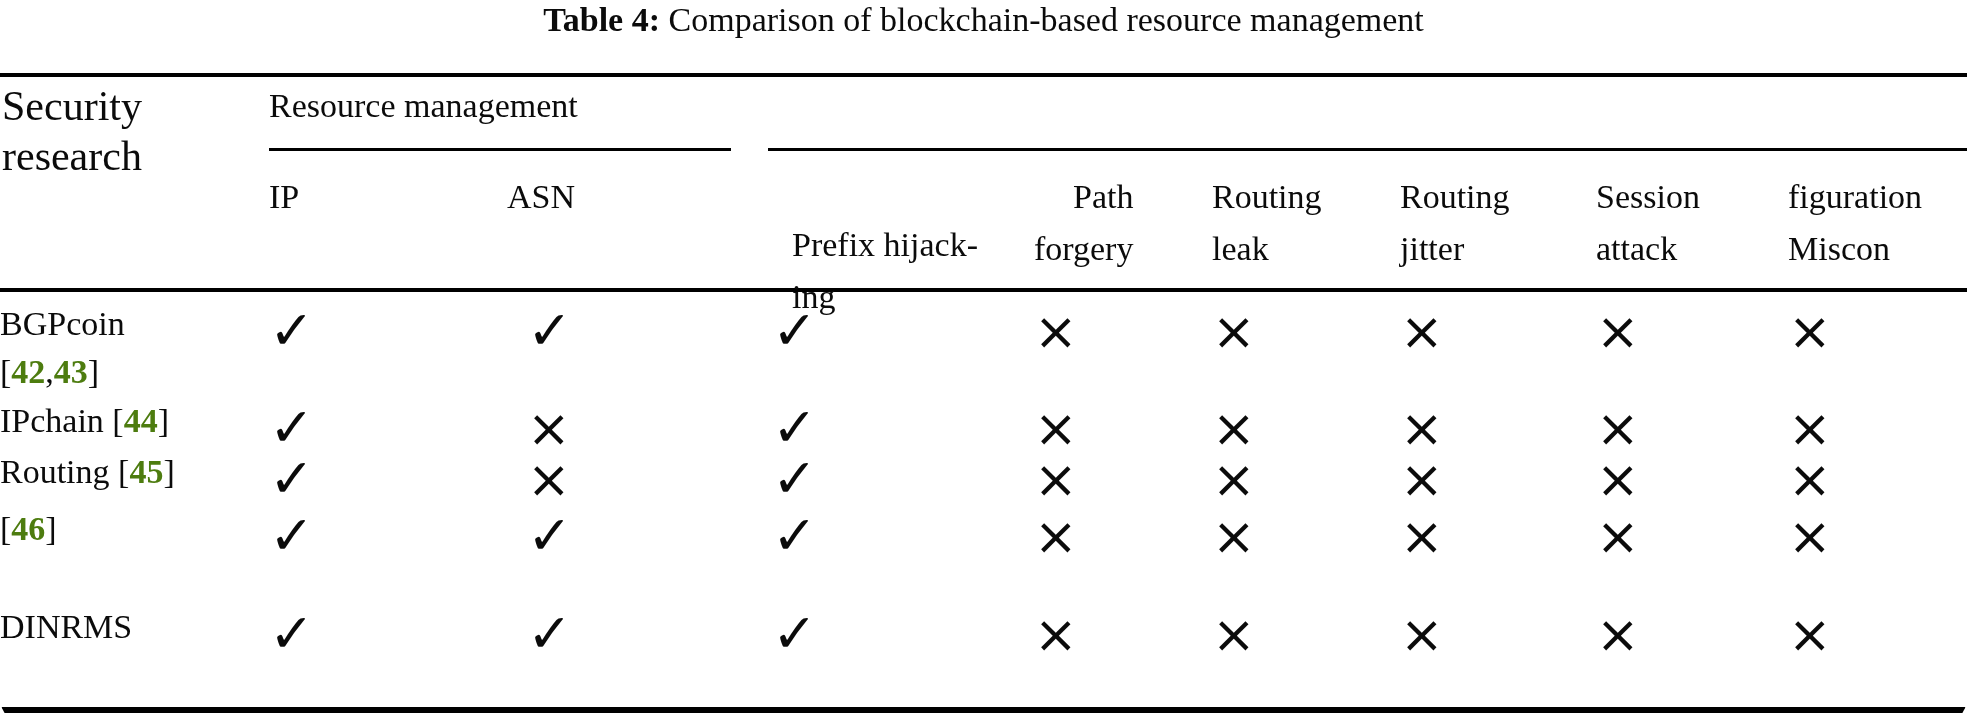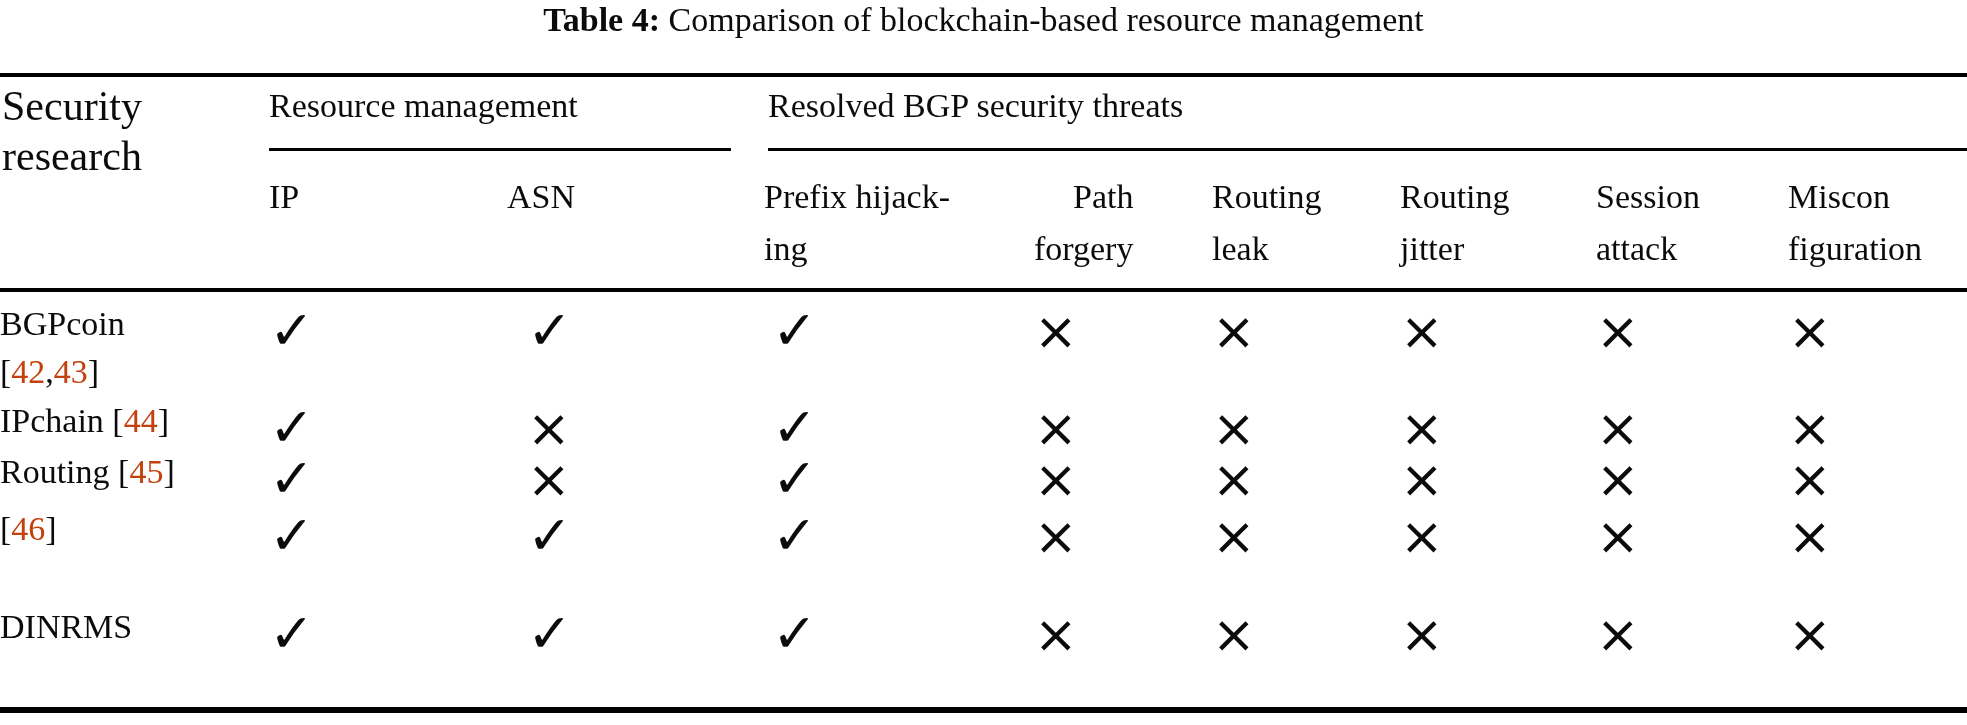"Table 4: Comparison of blockchain-based" #page { border-radius: none -> 27px }
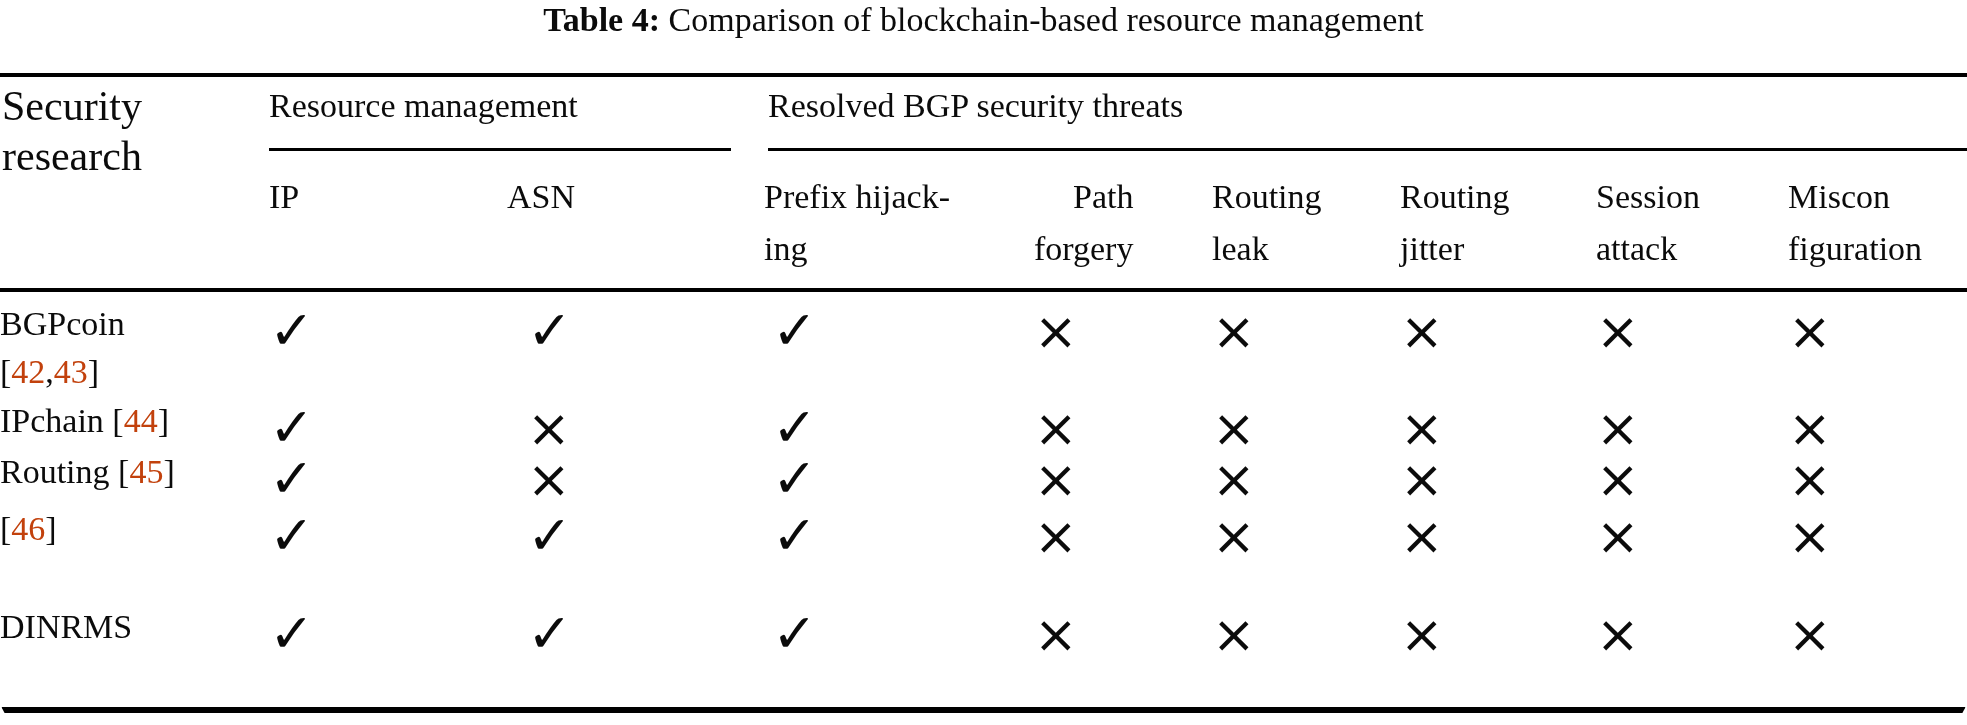"Resolved BGP security threats" div.spanner { html: <div>Resolved BGP security threats</div> -> none }
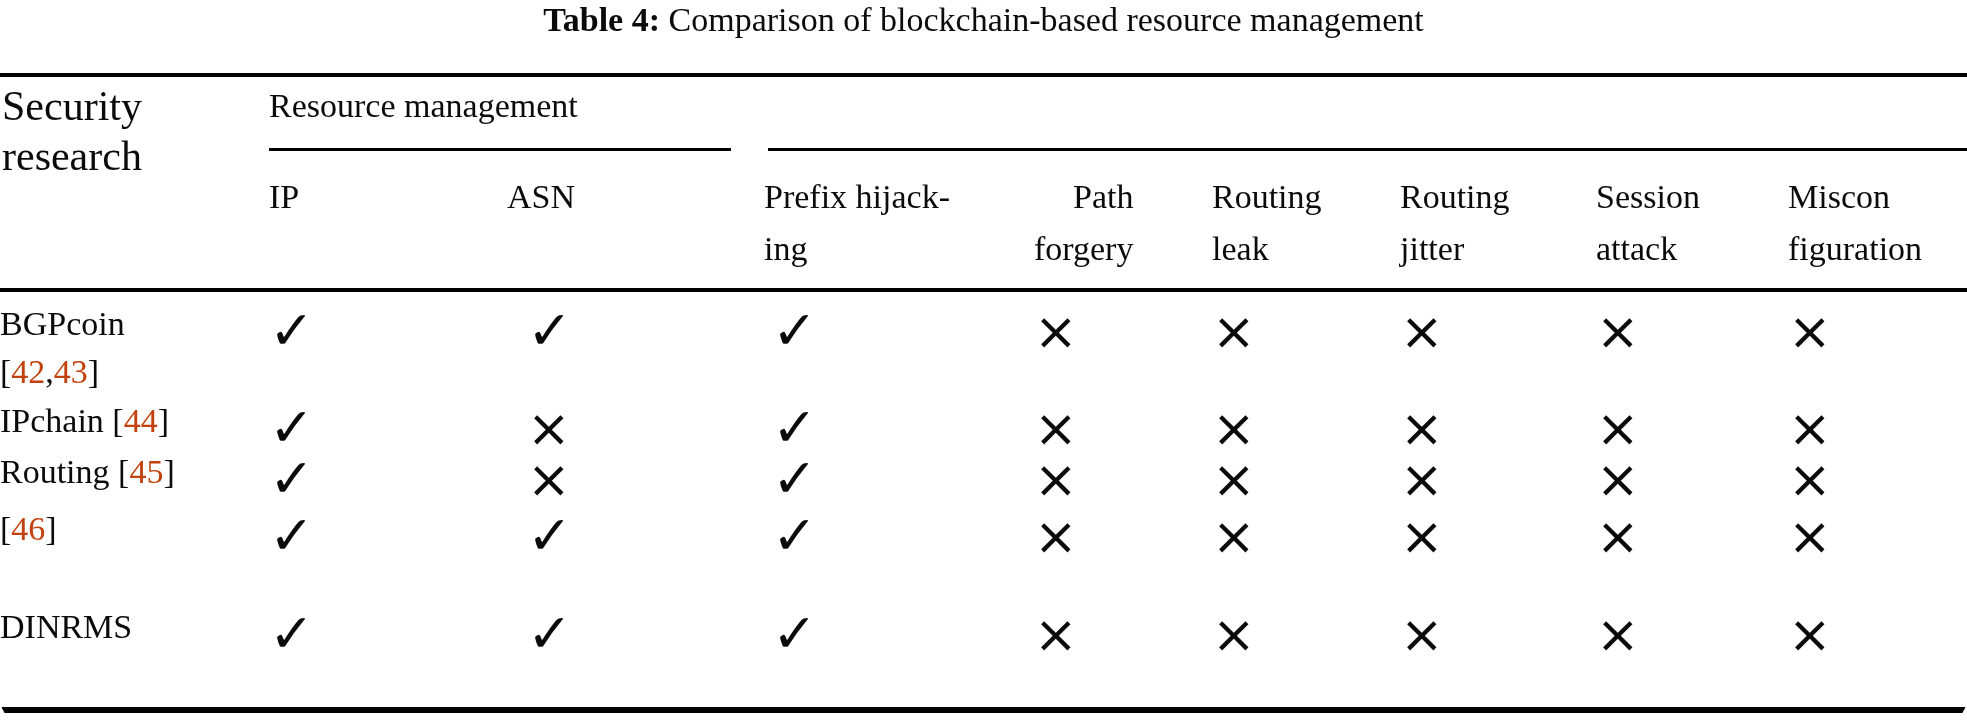"Prefix hijack-" div.colhead { left: 764px -> 792px; margin-top: none -> 48px }
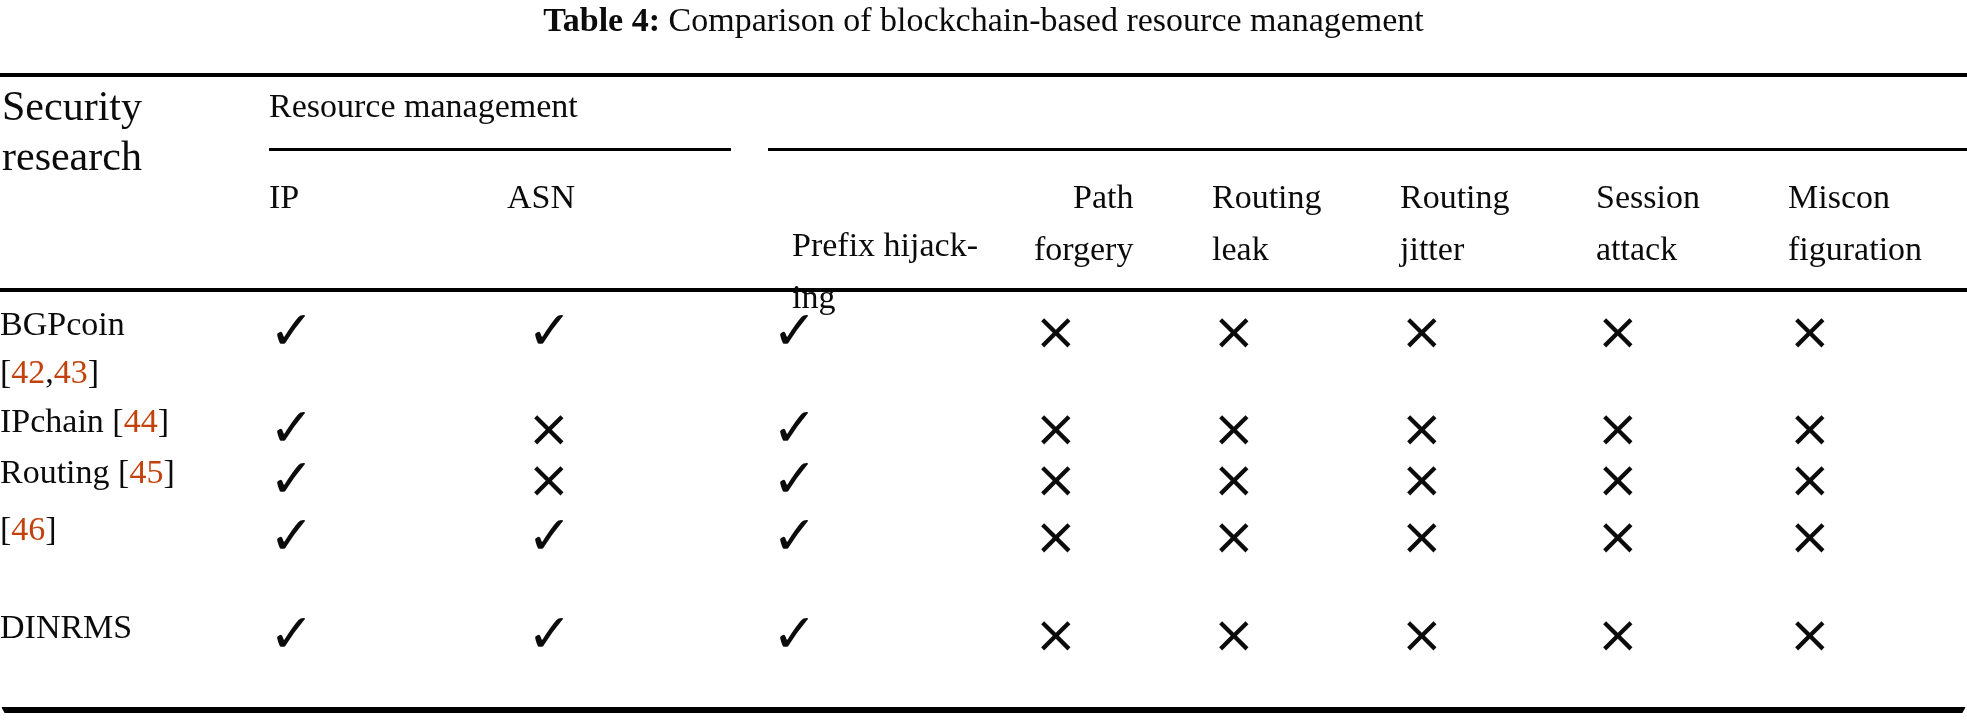"Miscon" div { order: before "figuration" -> after "figuration" }
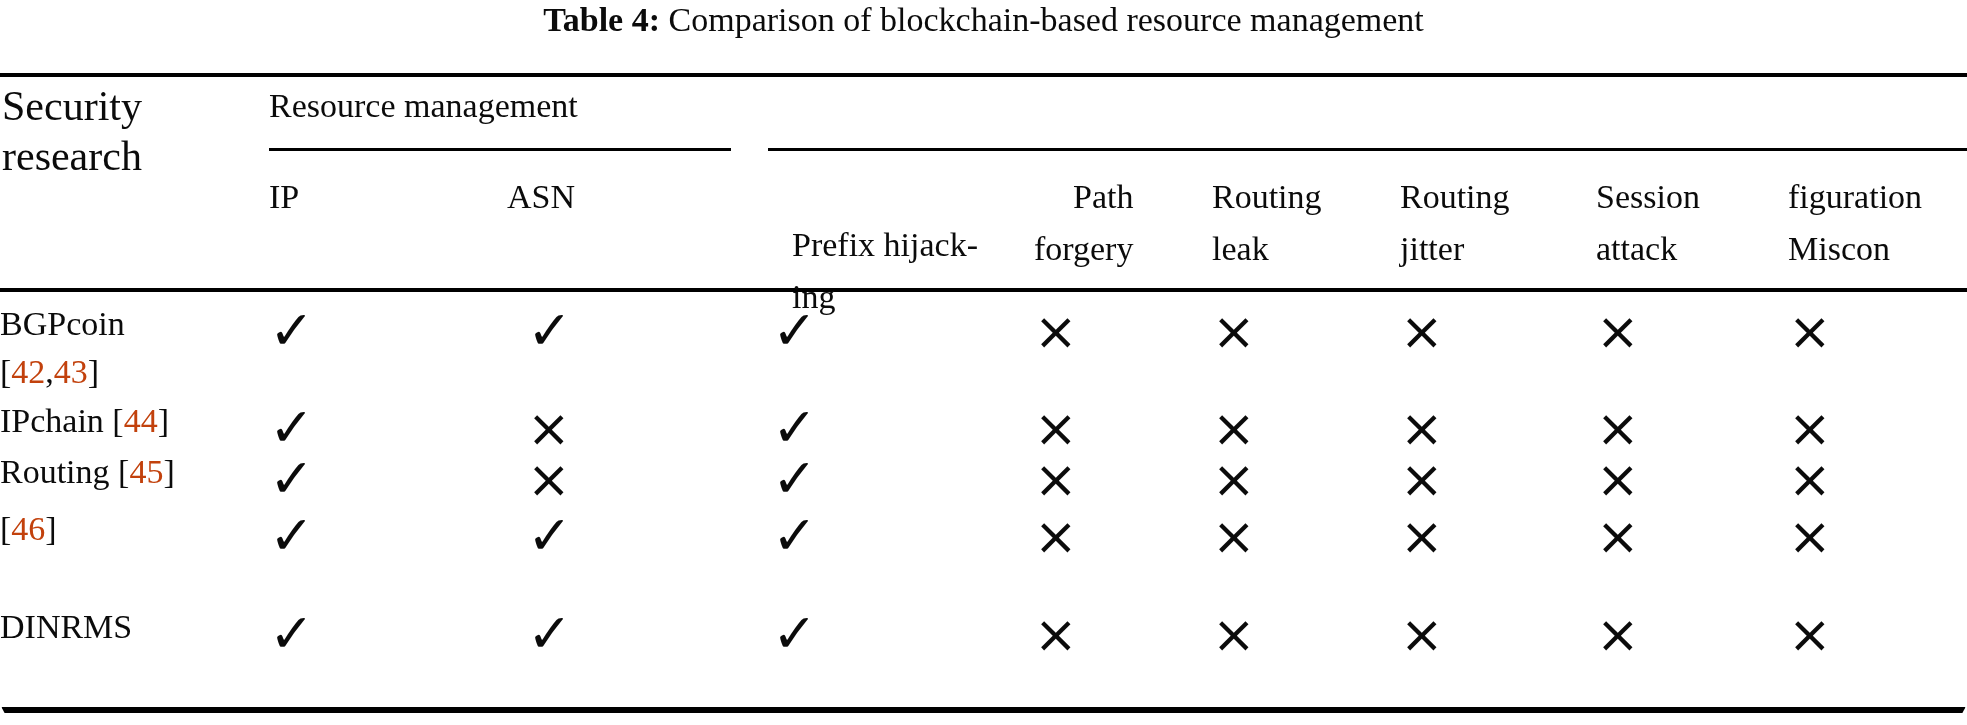"42" .cite { color: #c2410c -> #4d7c0f; font-weight: none -> bold }
